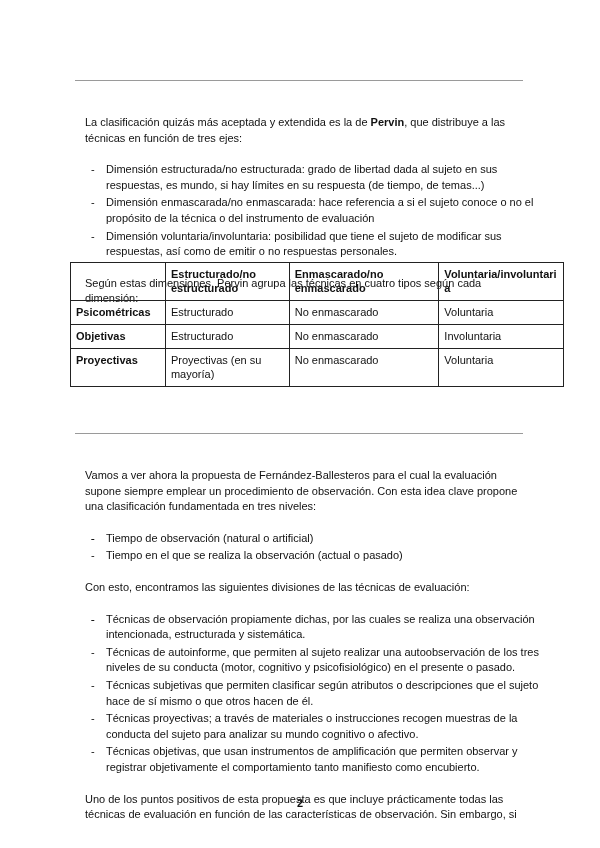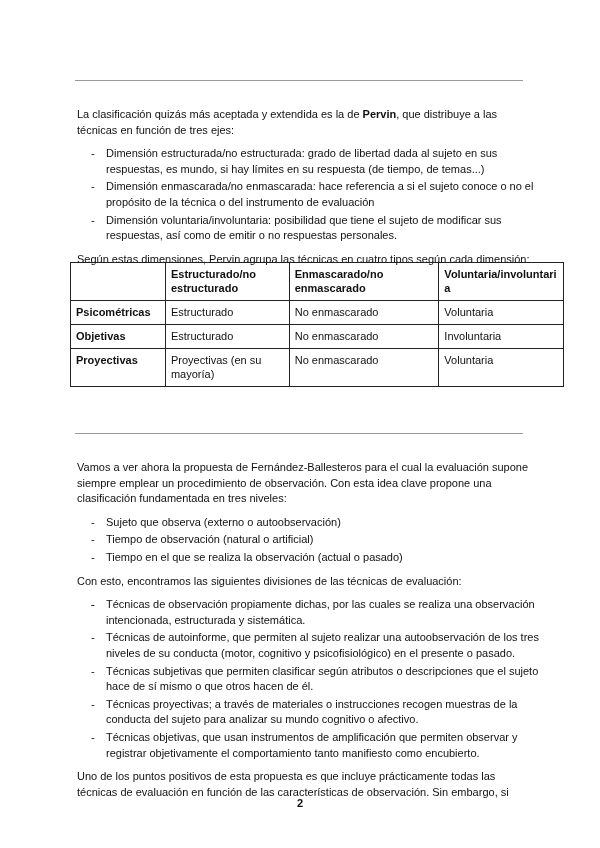"La clasificación quizás más aceptada" p { margin: 8px -> 16px }
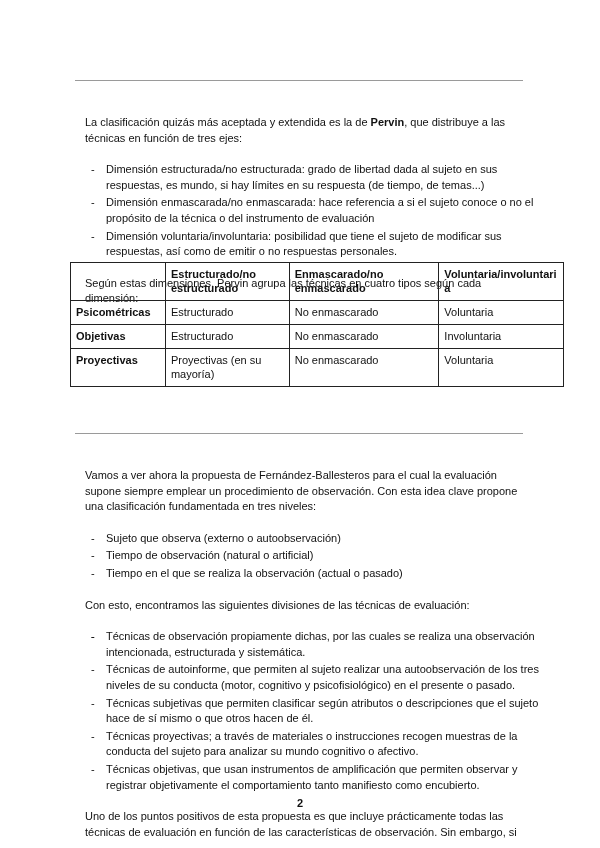"Sujeto que observa (externo o" span { html: <span>Sujeto que observa (externo o autoobservación)</span> -> none }
